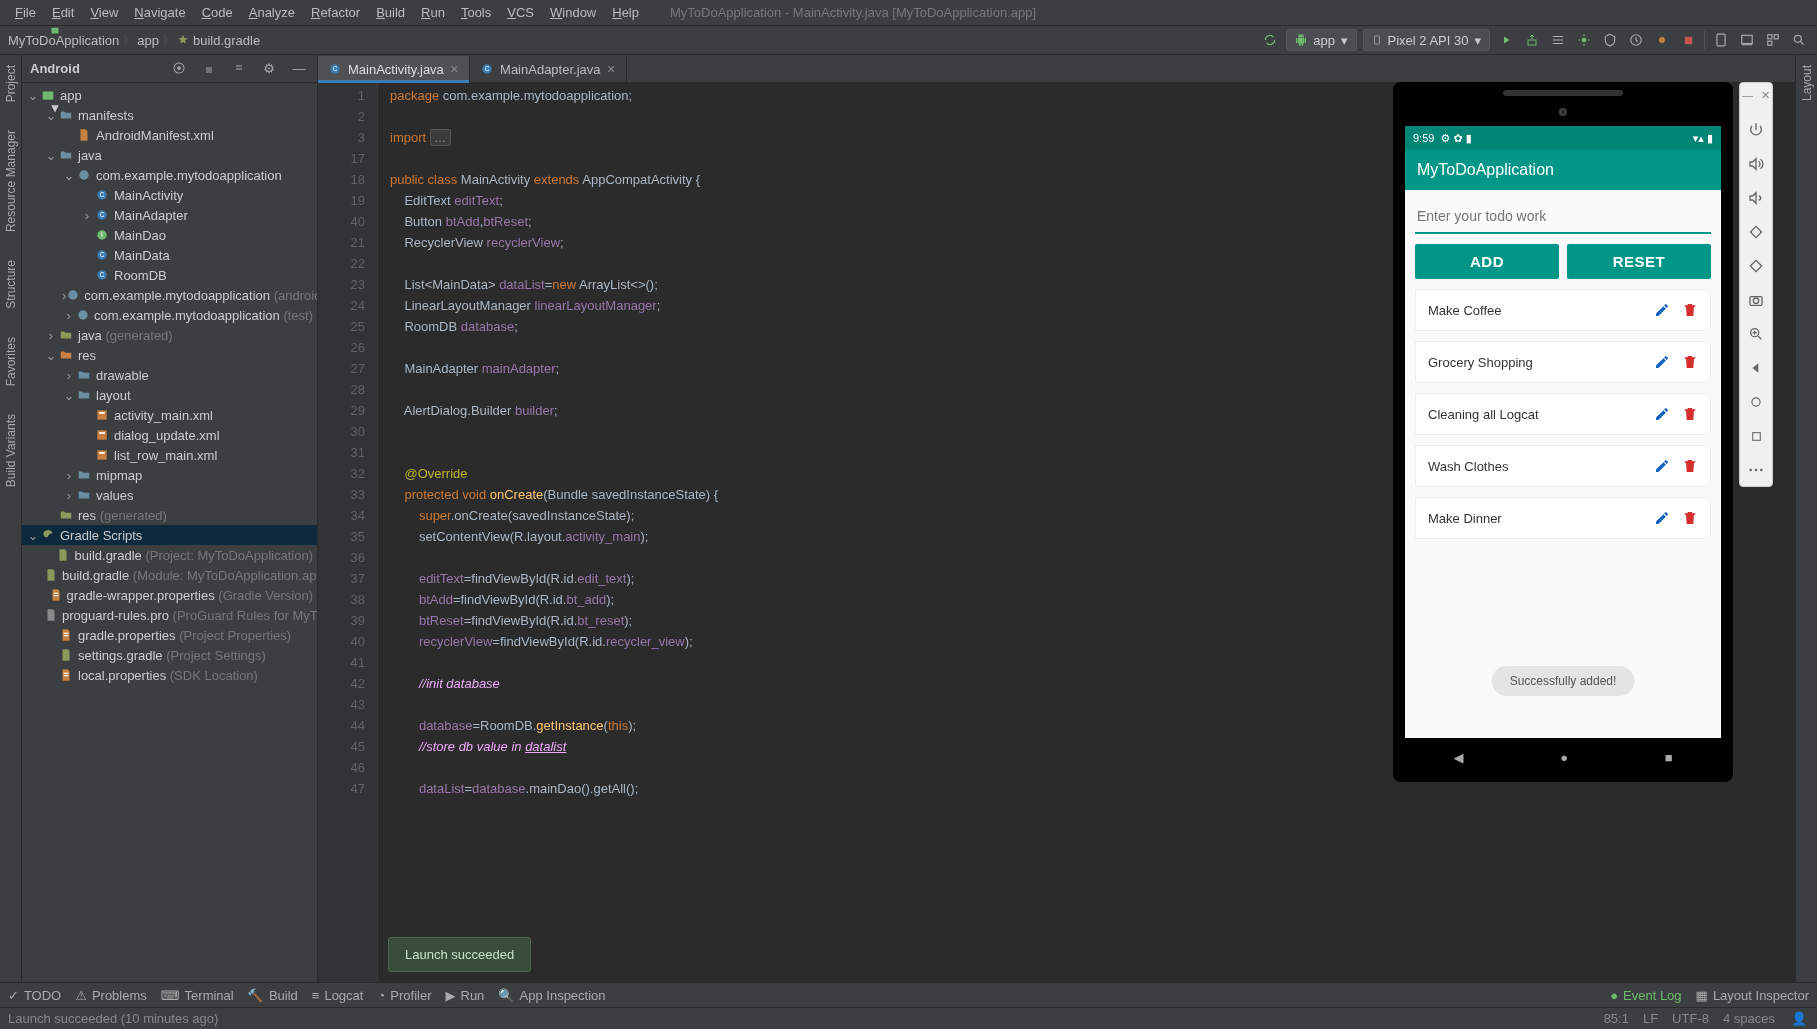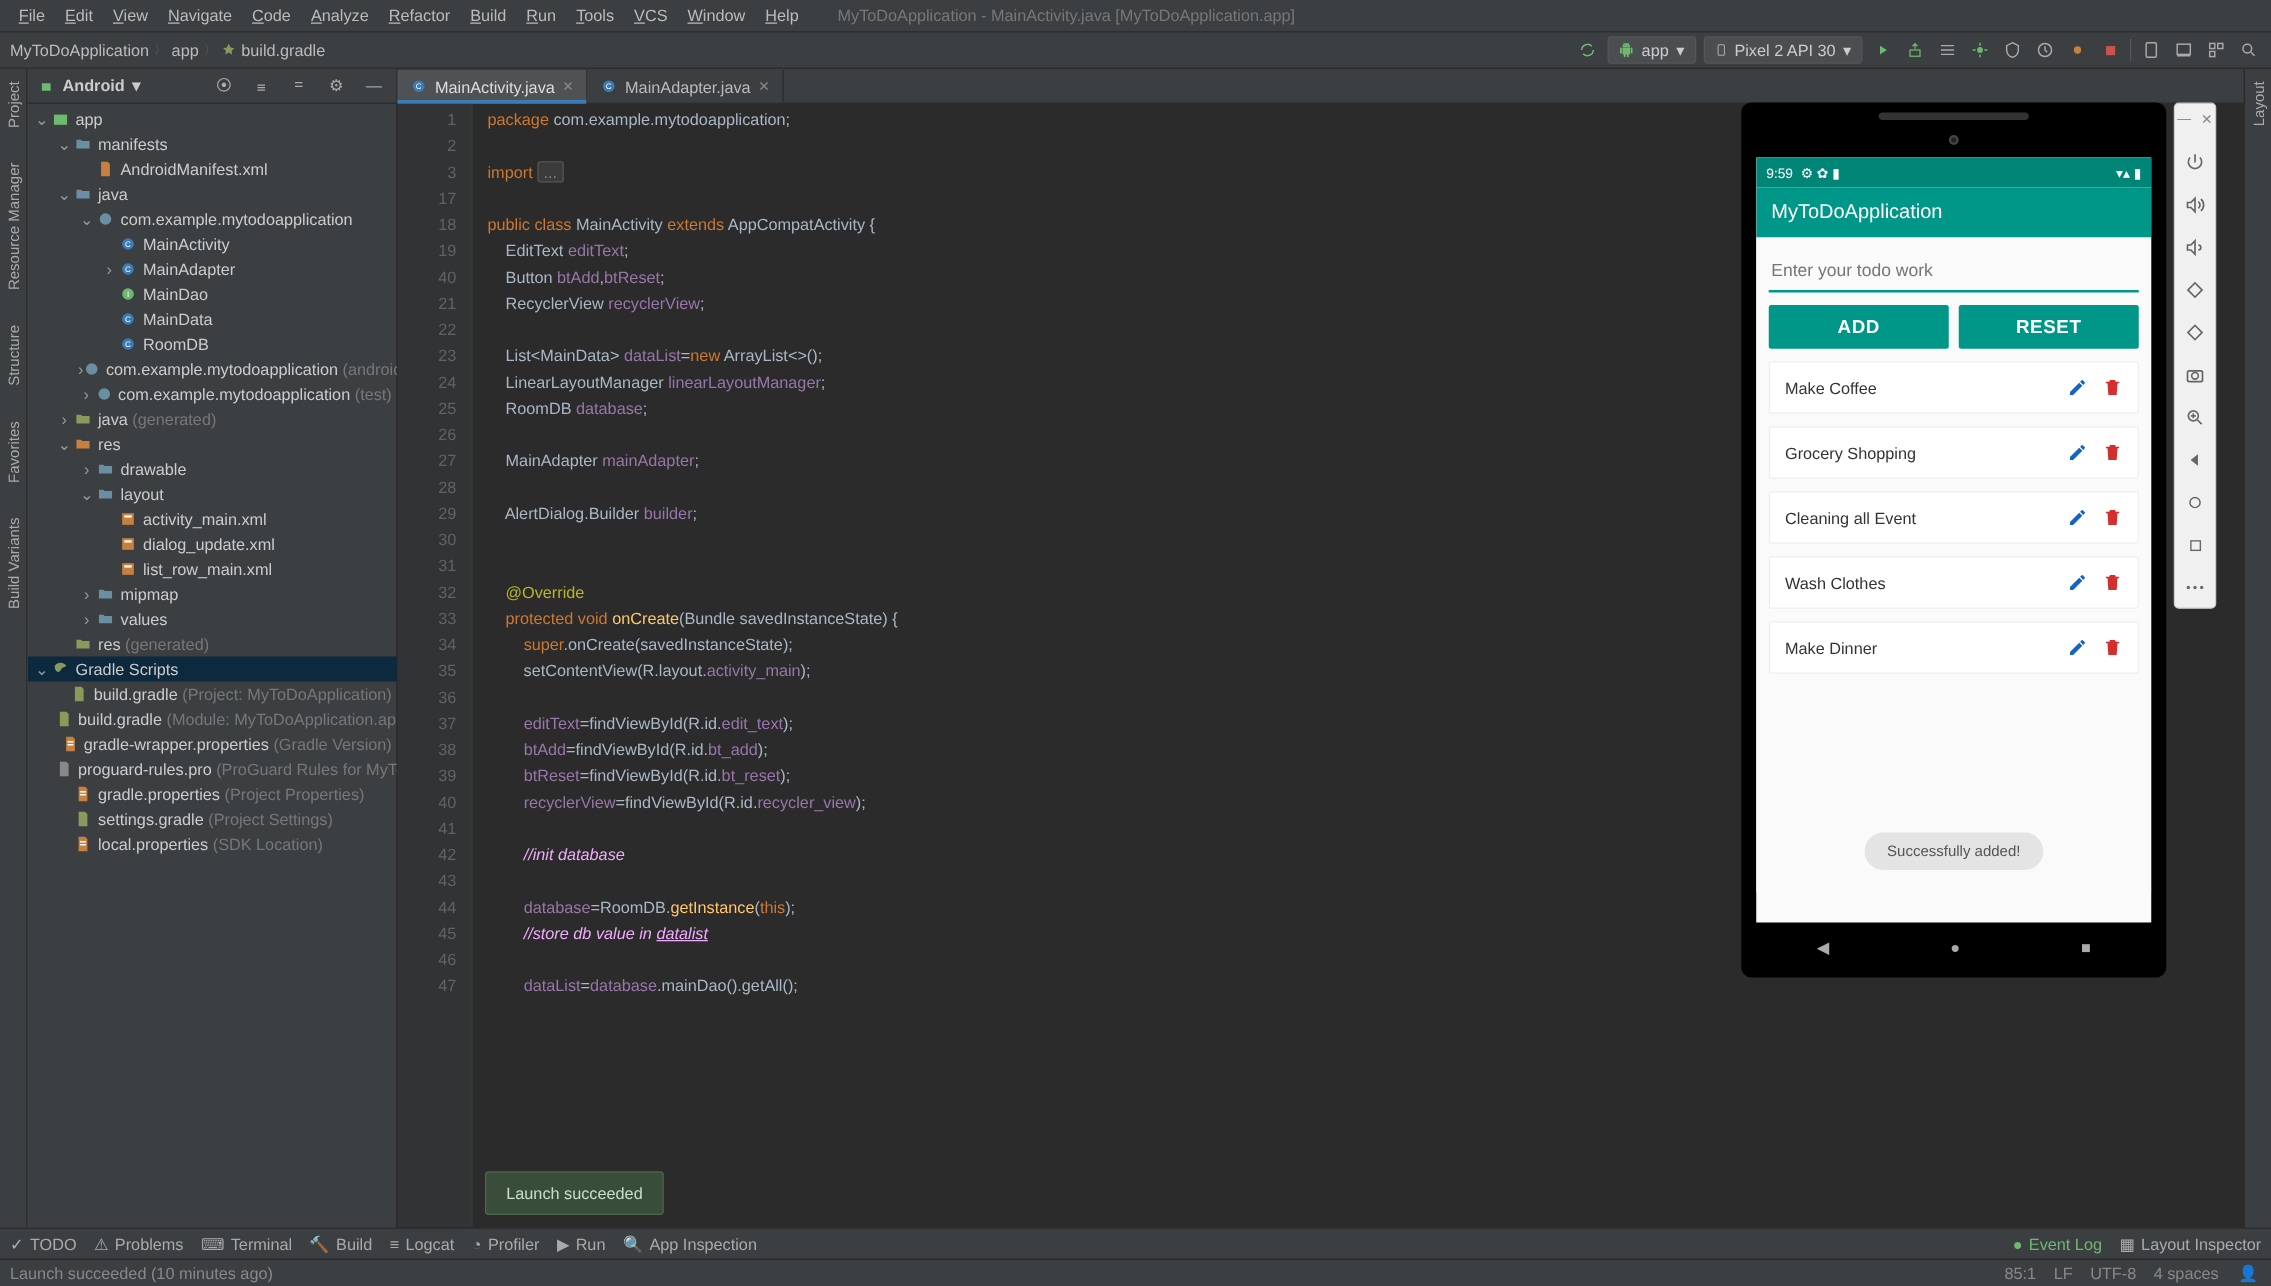"Android" #project .phead .droid { flex-direction: none -> column; gap: 6px -> 24px }
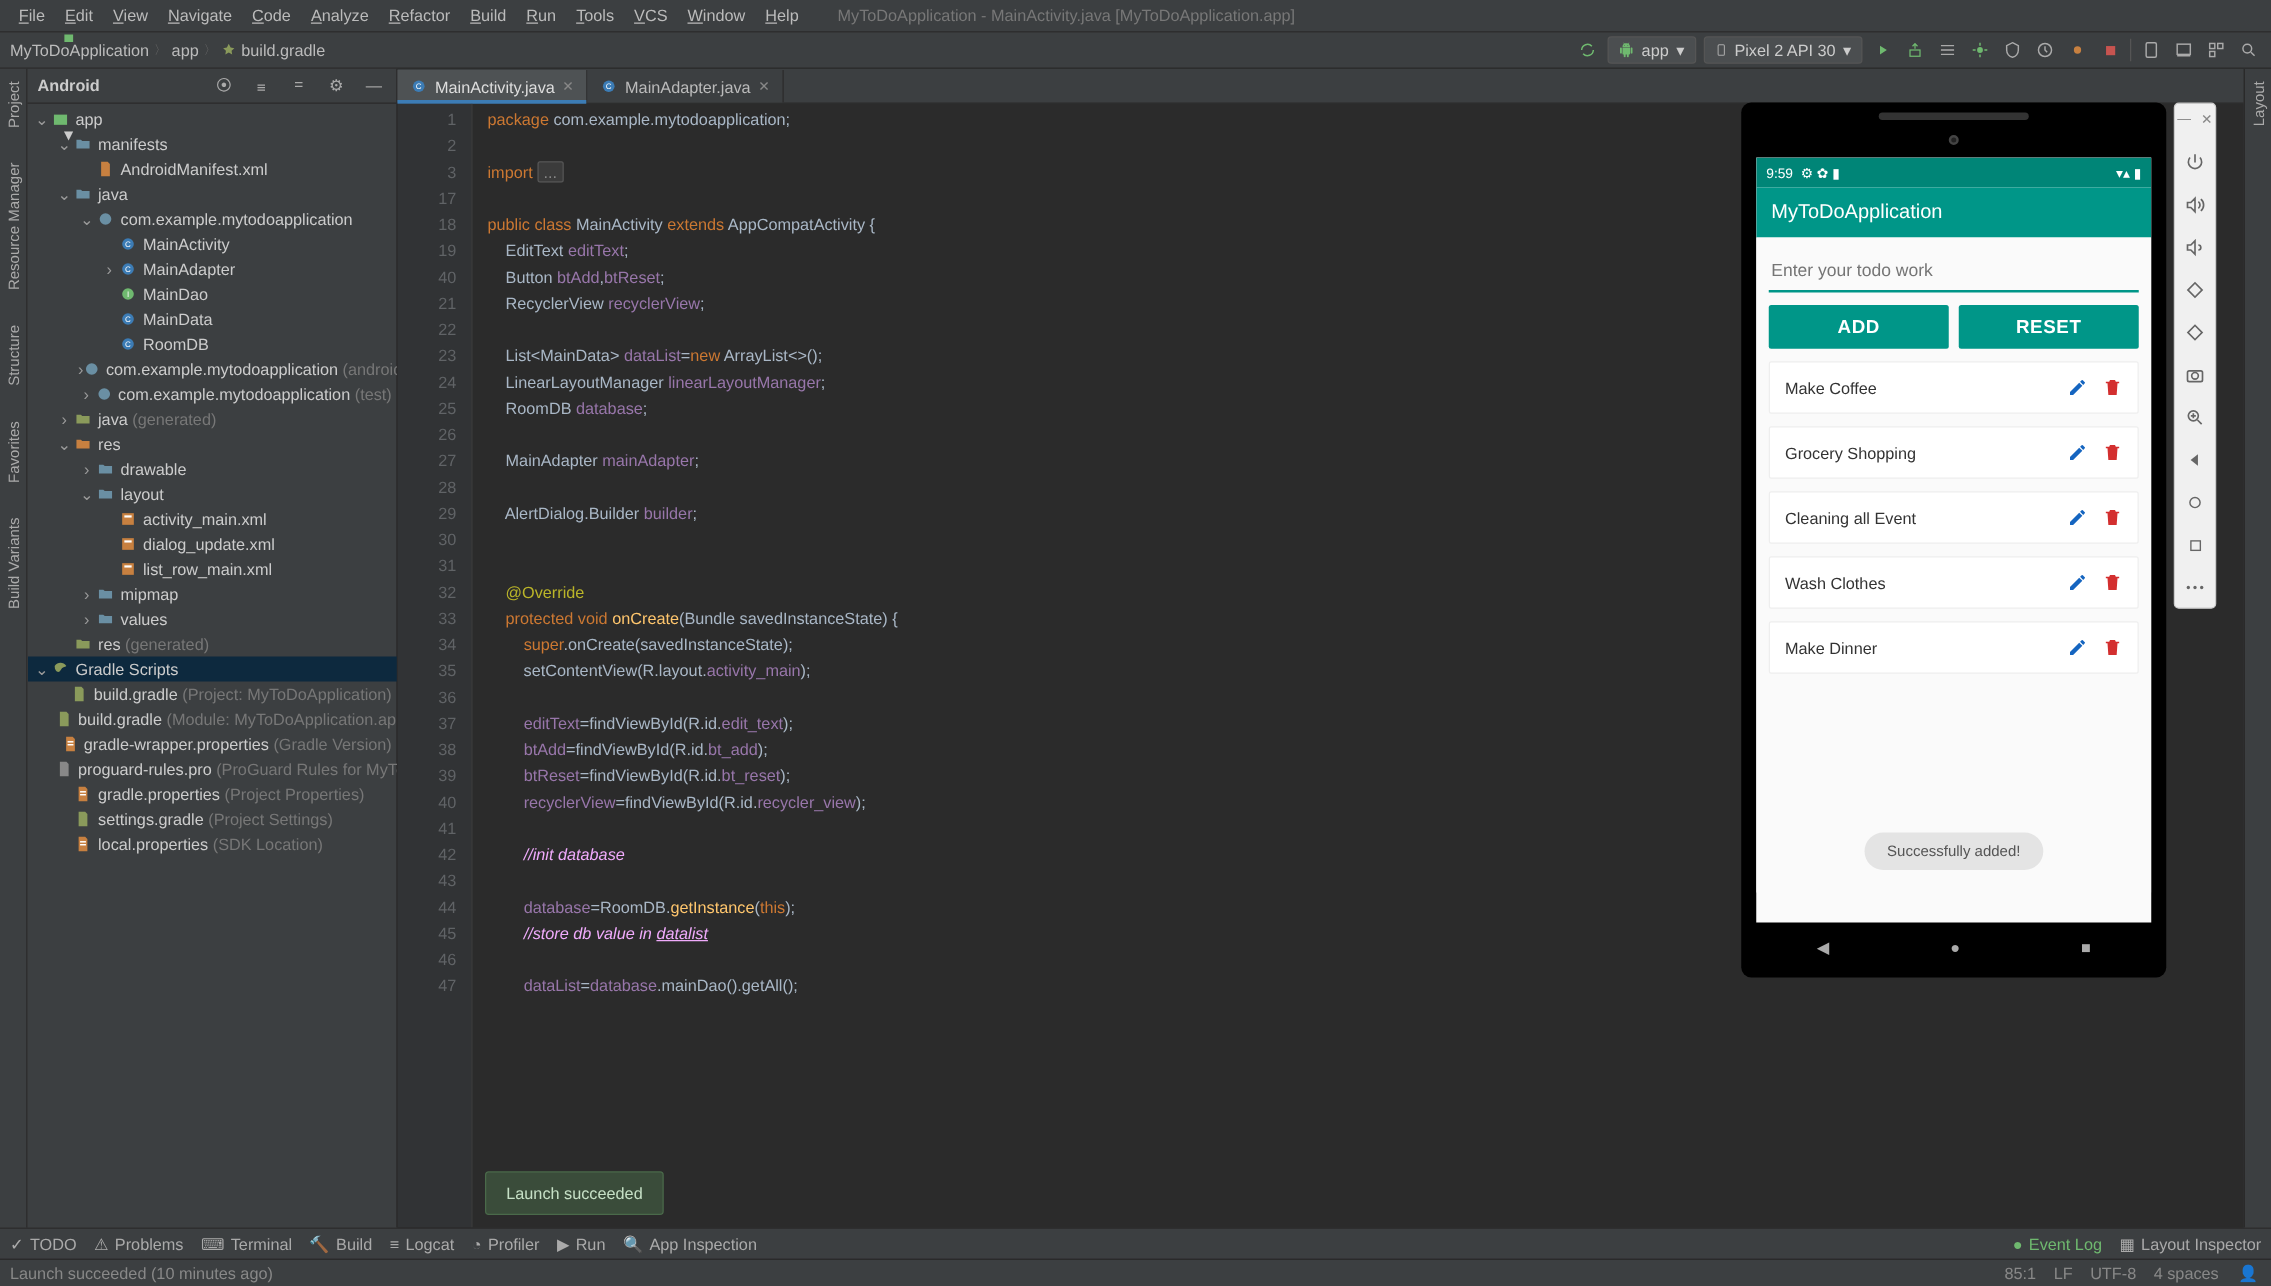"Cleaning all Event" span { text: Event -> Logcat }
